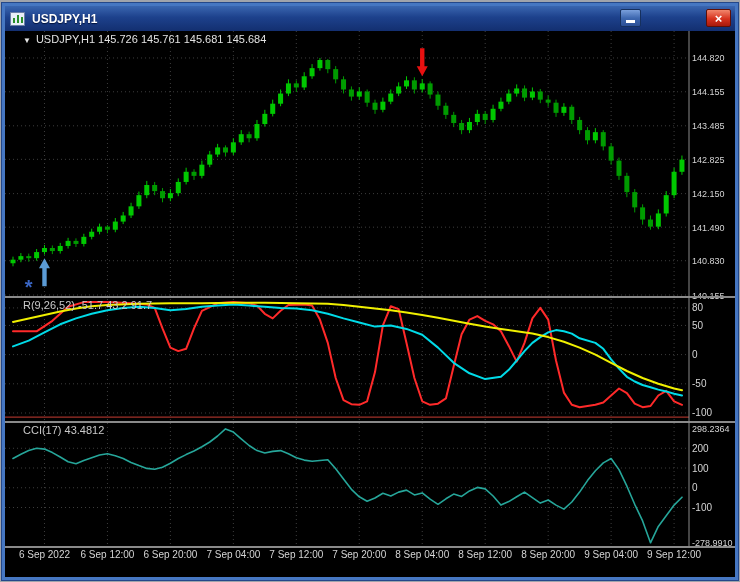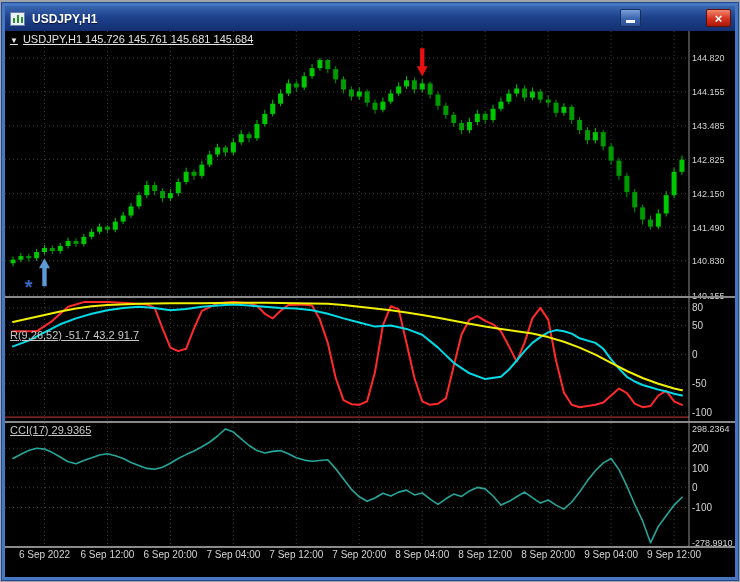"▼ USDJPY,H1 145.726 145.761 145.681" .overlay { left: 5px -> 18px; text-decoration: underline -> none }
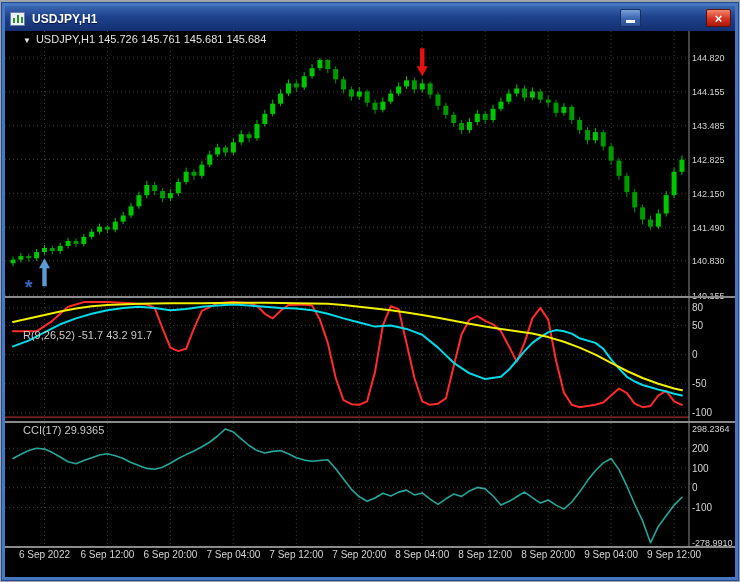"R(9,26,52) -51.7 43.2 91.7" .ind1-label { margin-top: 30px -> none }
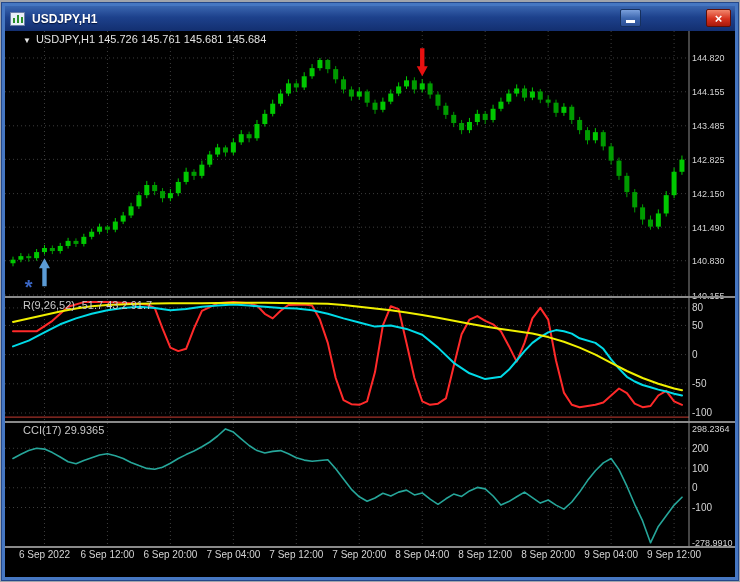"29.9365" span { text: 29.9365 -> 43.4812 }
